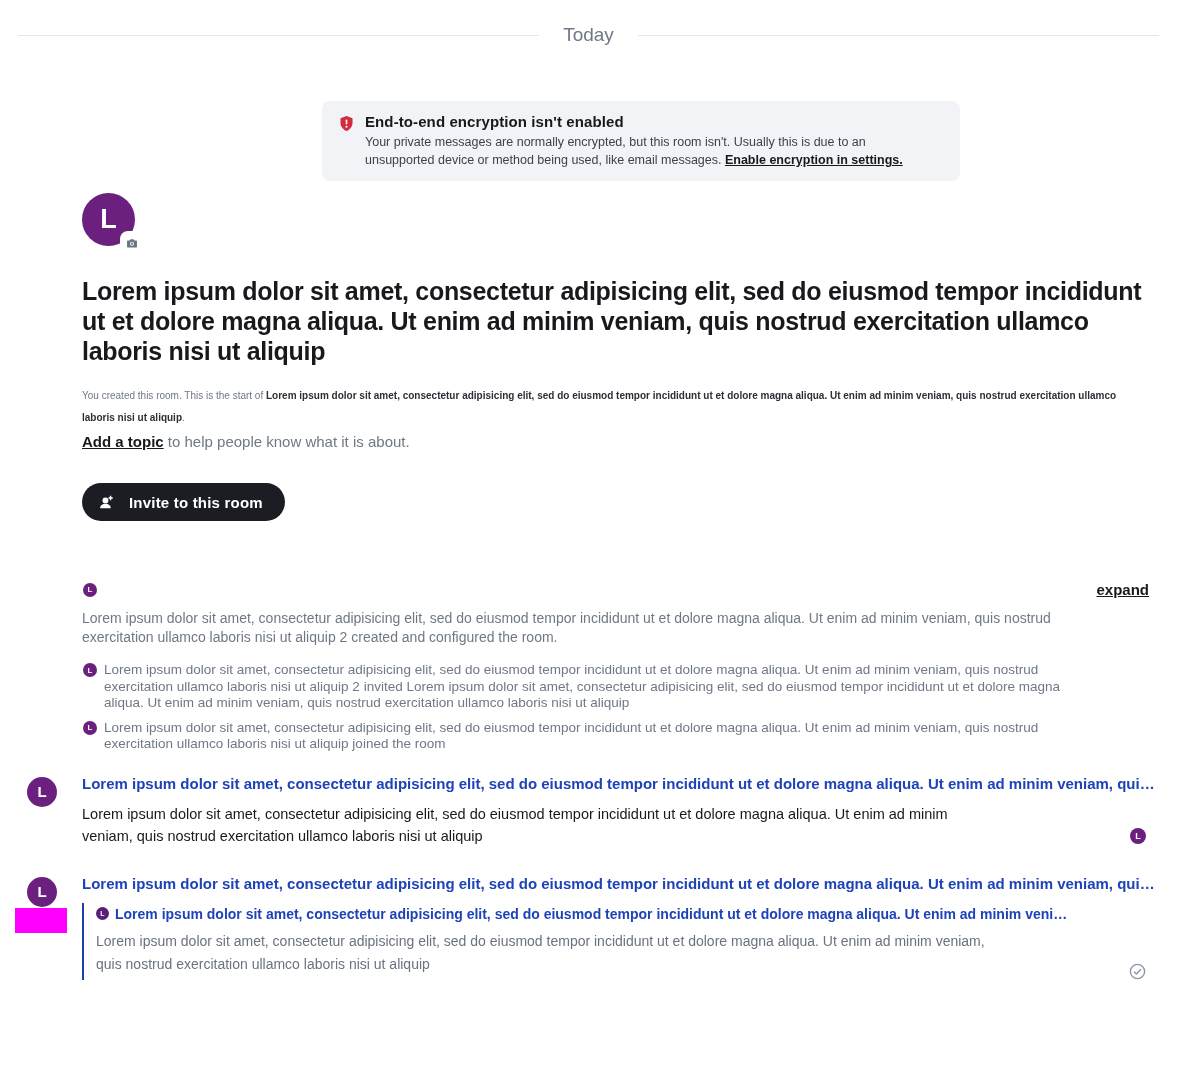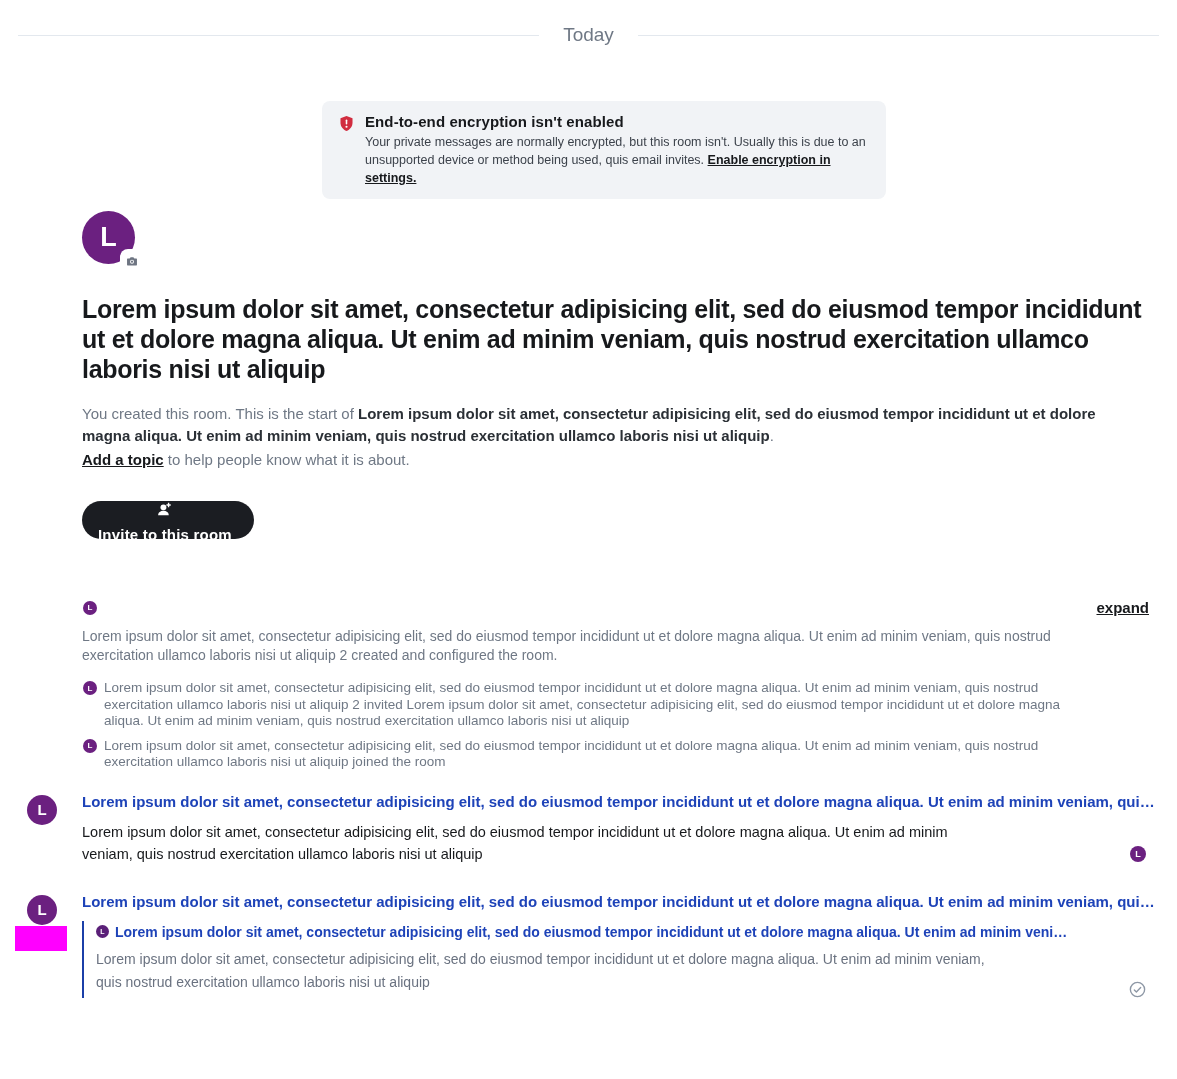"End-to-end encryption isn't enabled" .banner { width: 564px -> 638px }
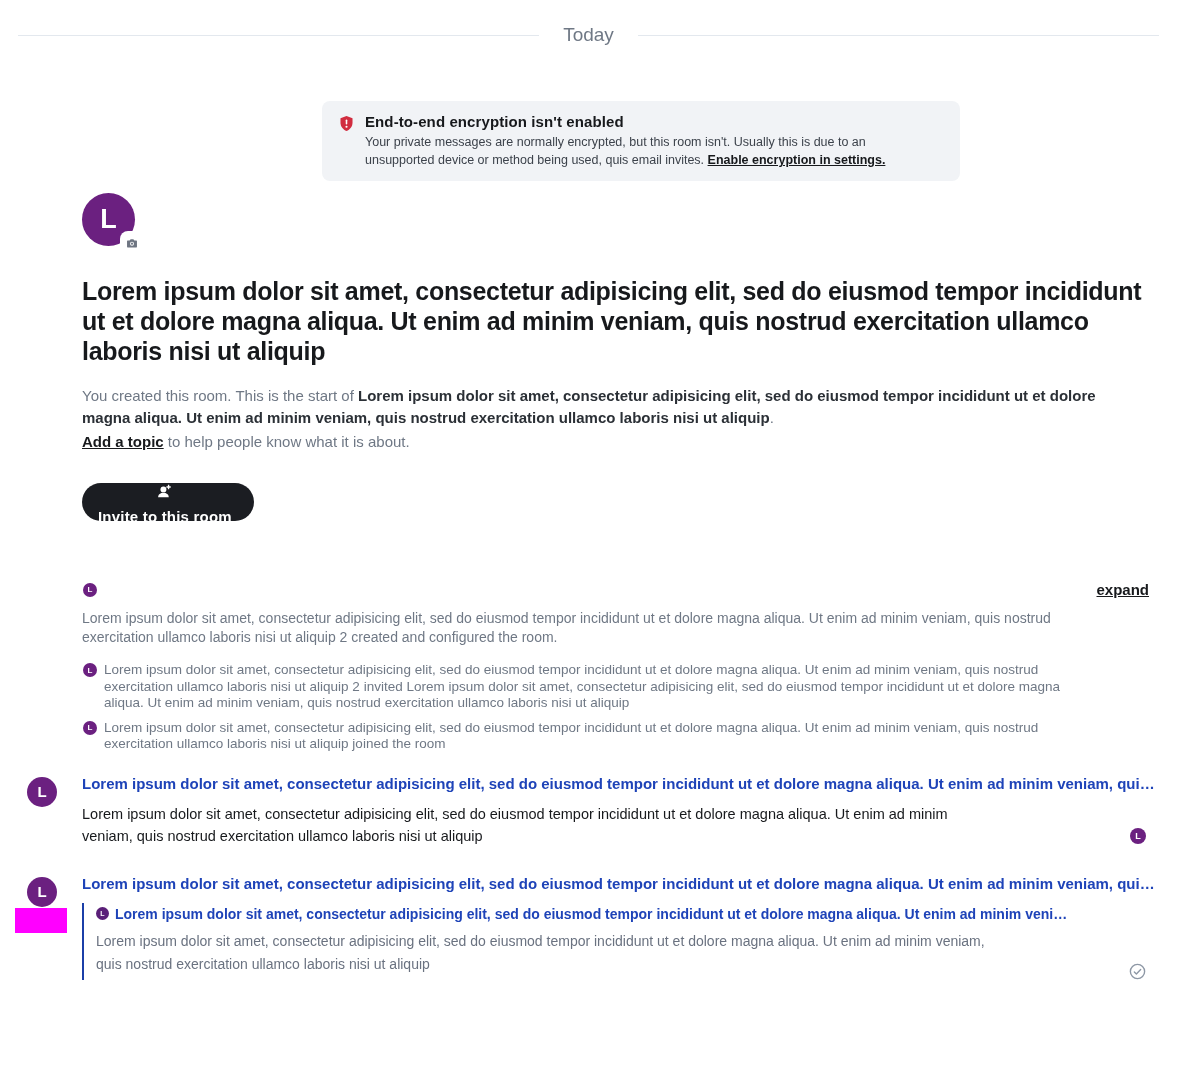"Your private messages are normally" span { text: quis email invites -> like email messages }
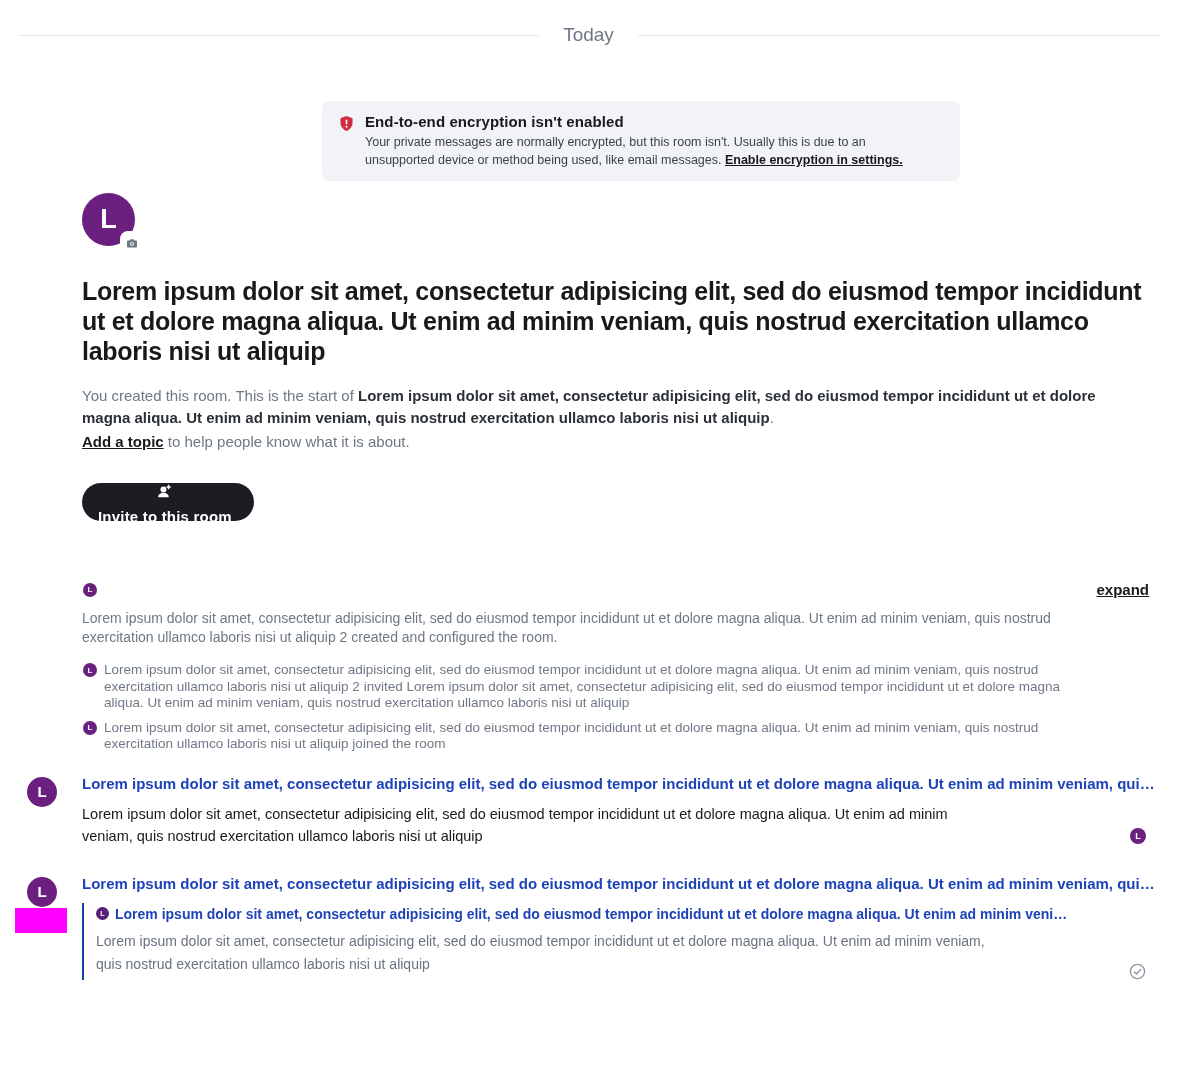"You created this room. This" .intro-text { font-size: 15px -> 10px }
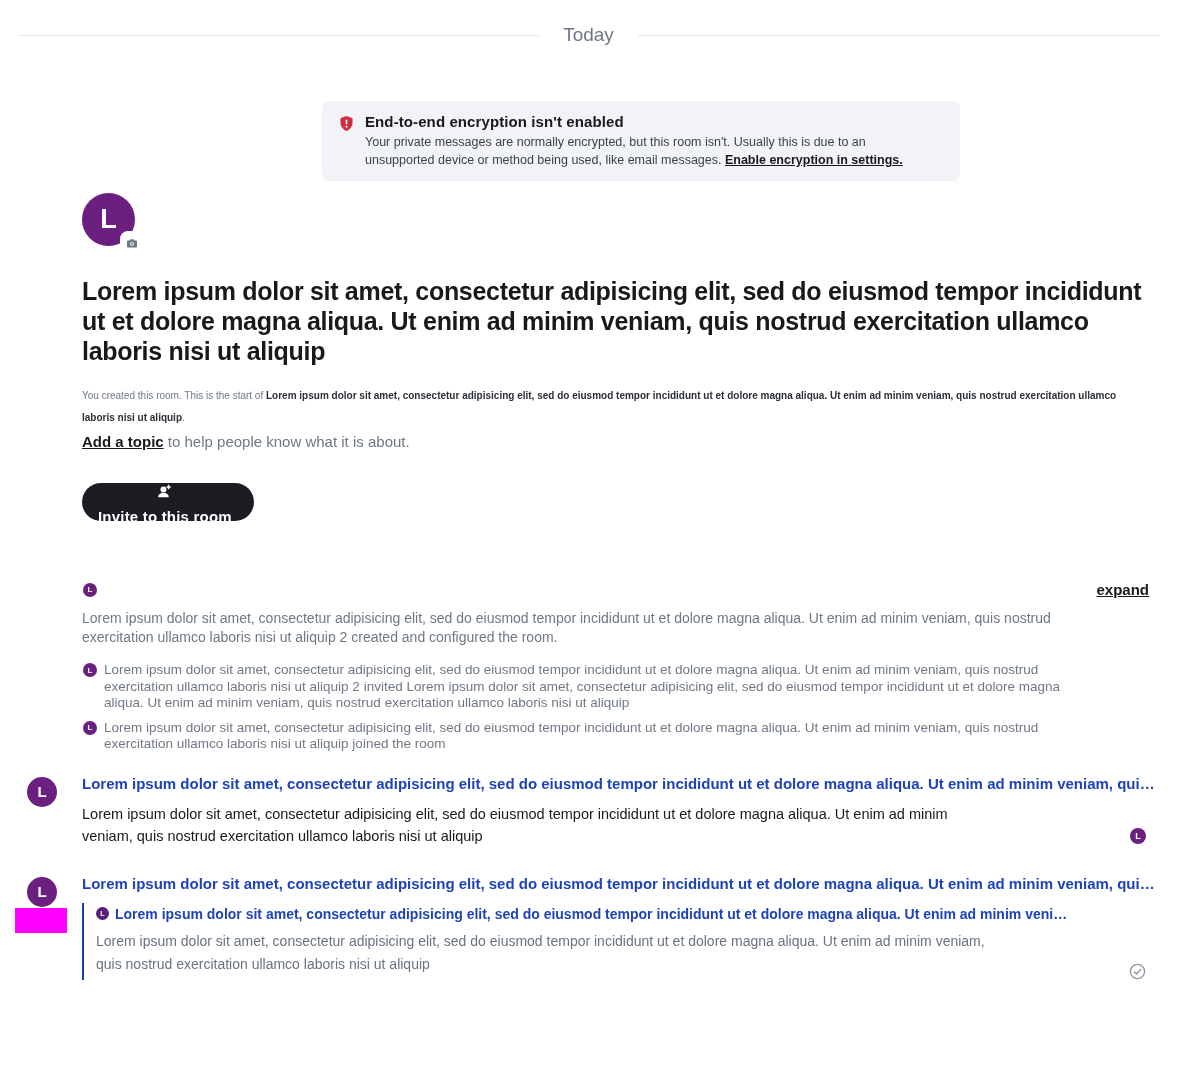"Invite to this room" .invite-btn { flex-direction: column -> none; gap: 8px -> 14px }
